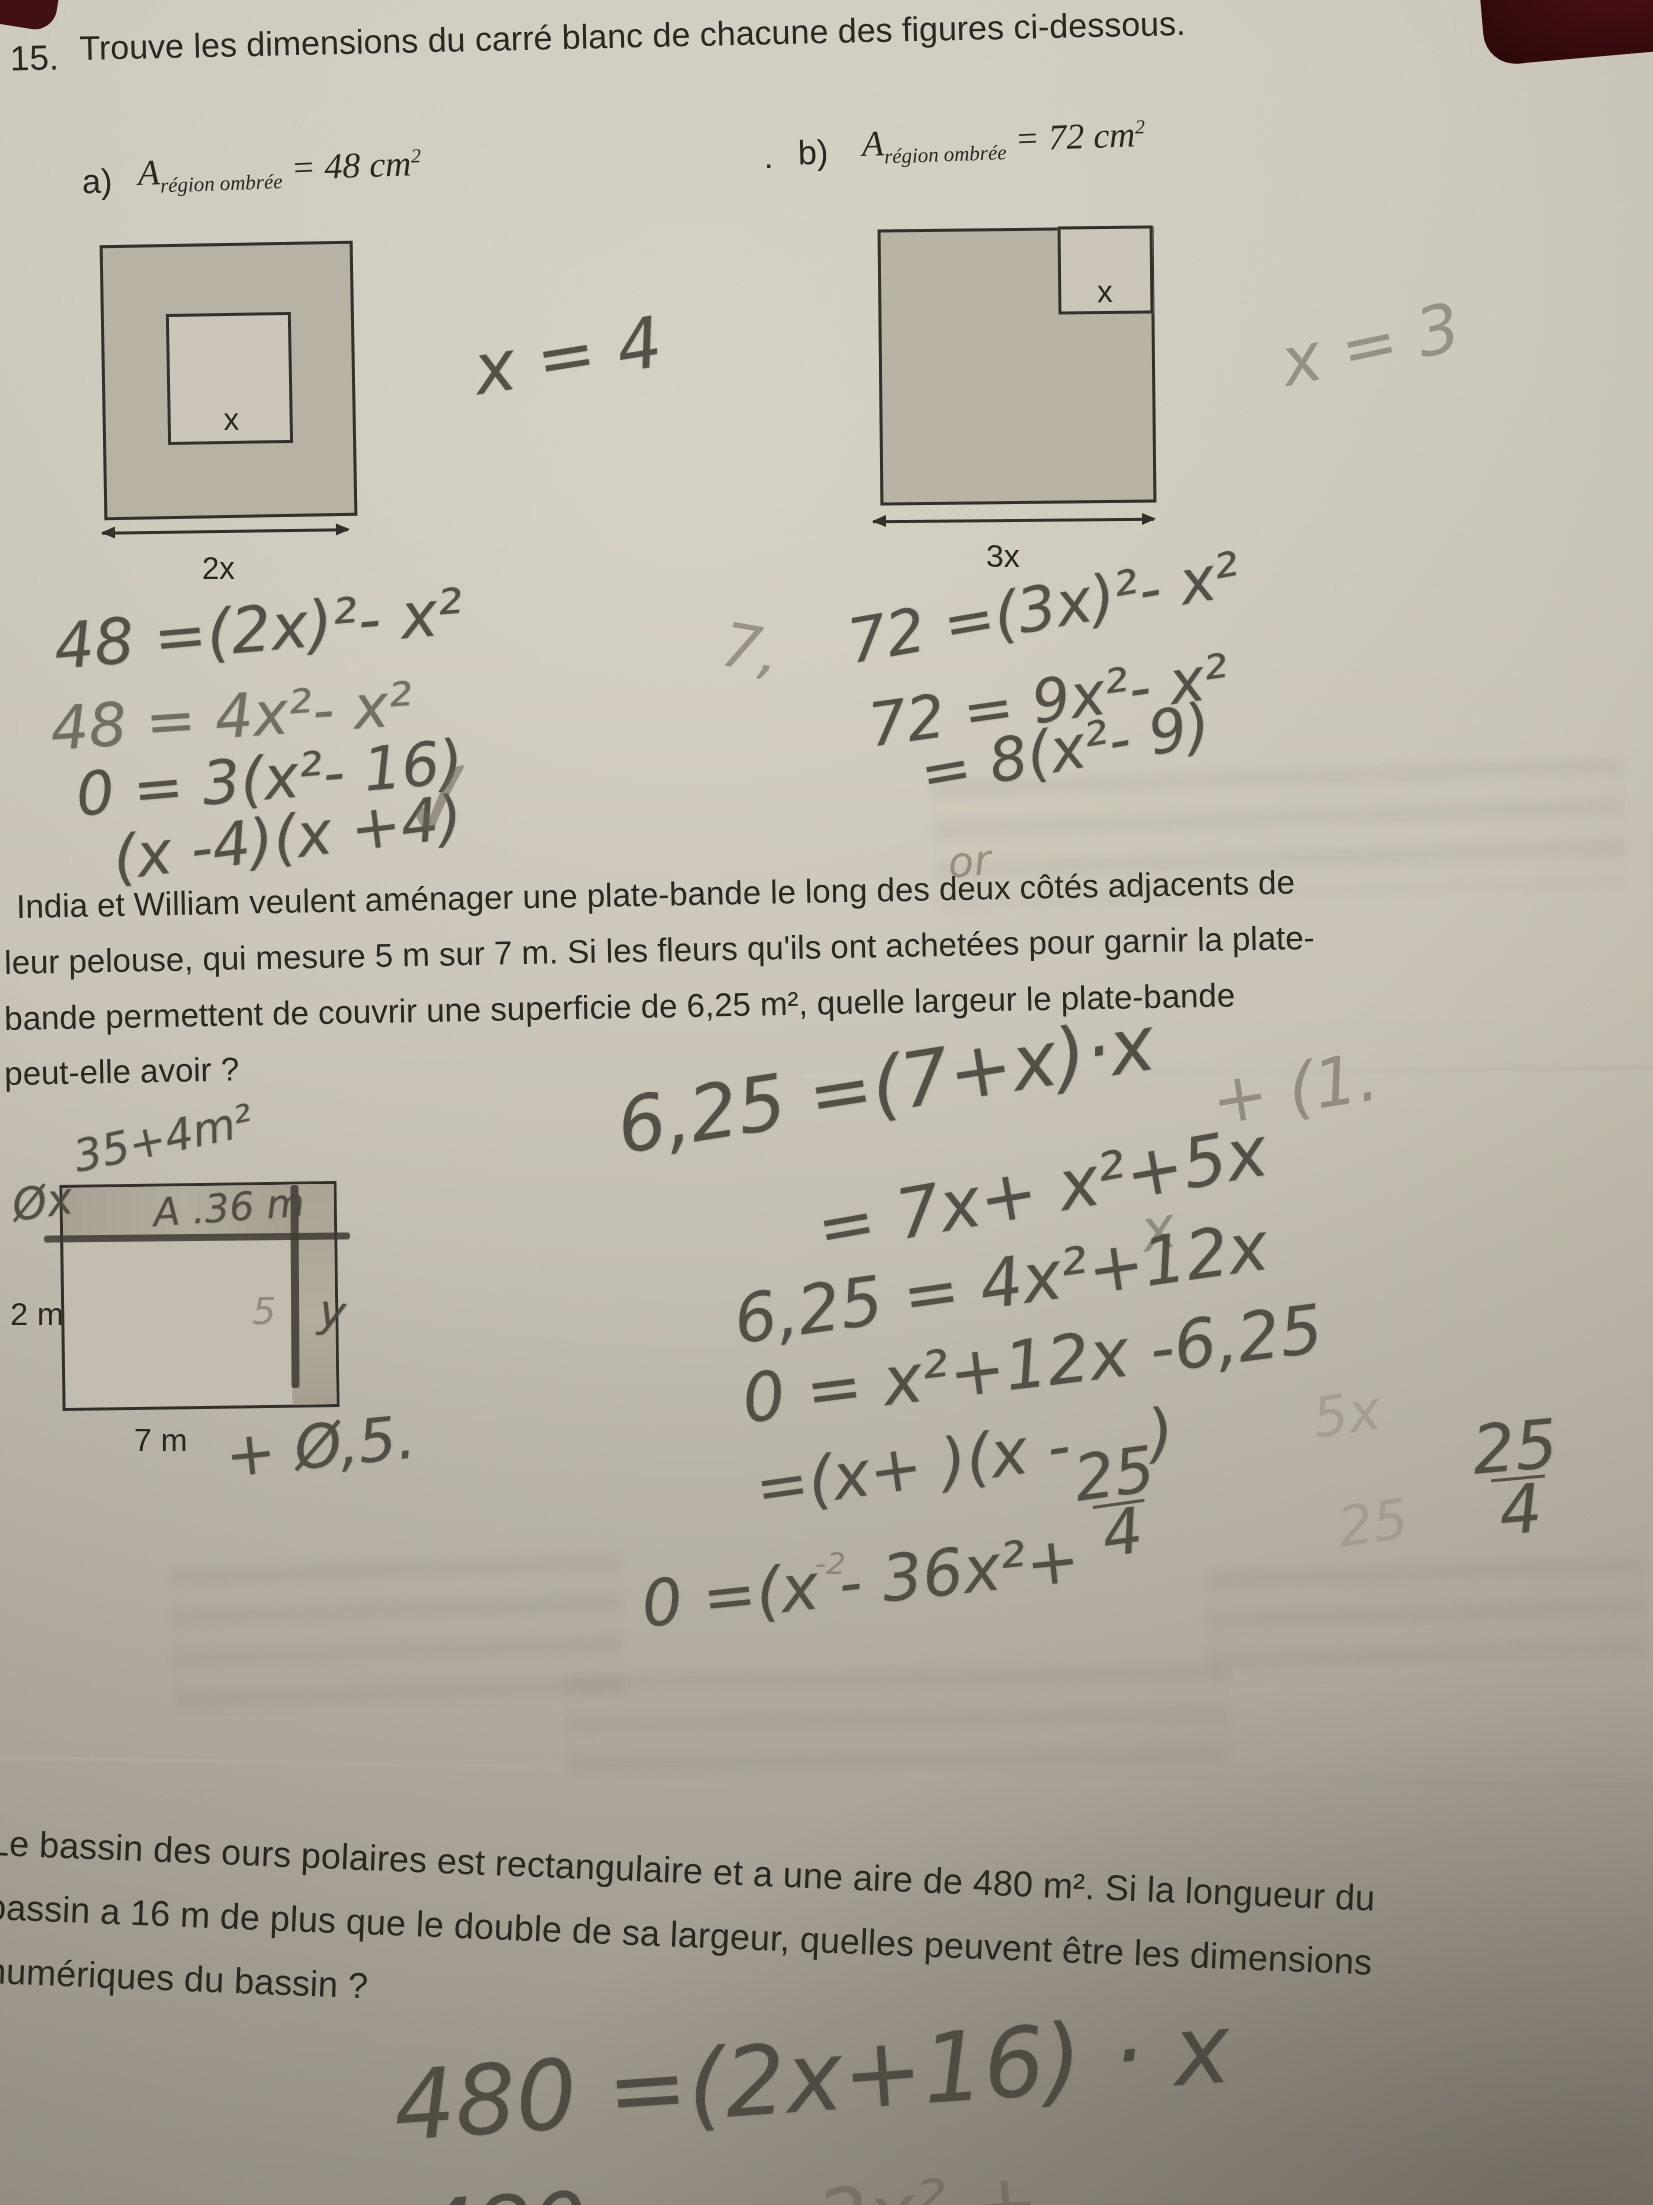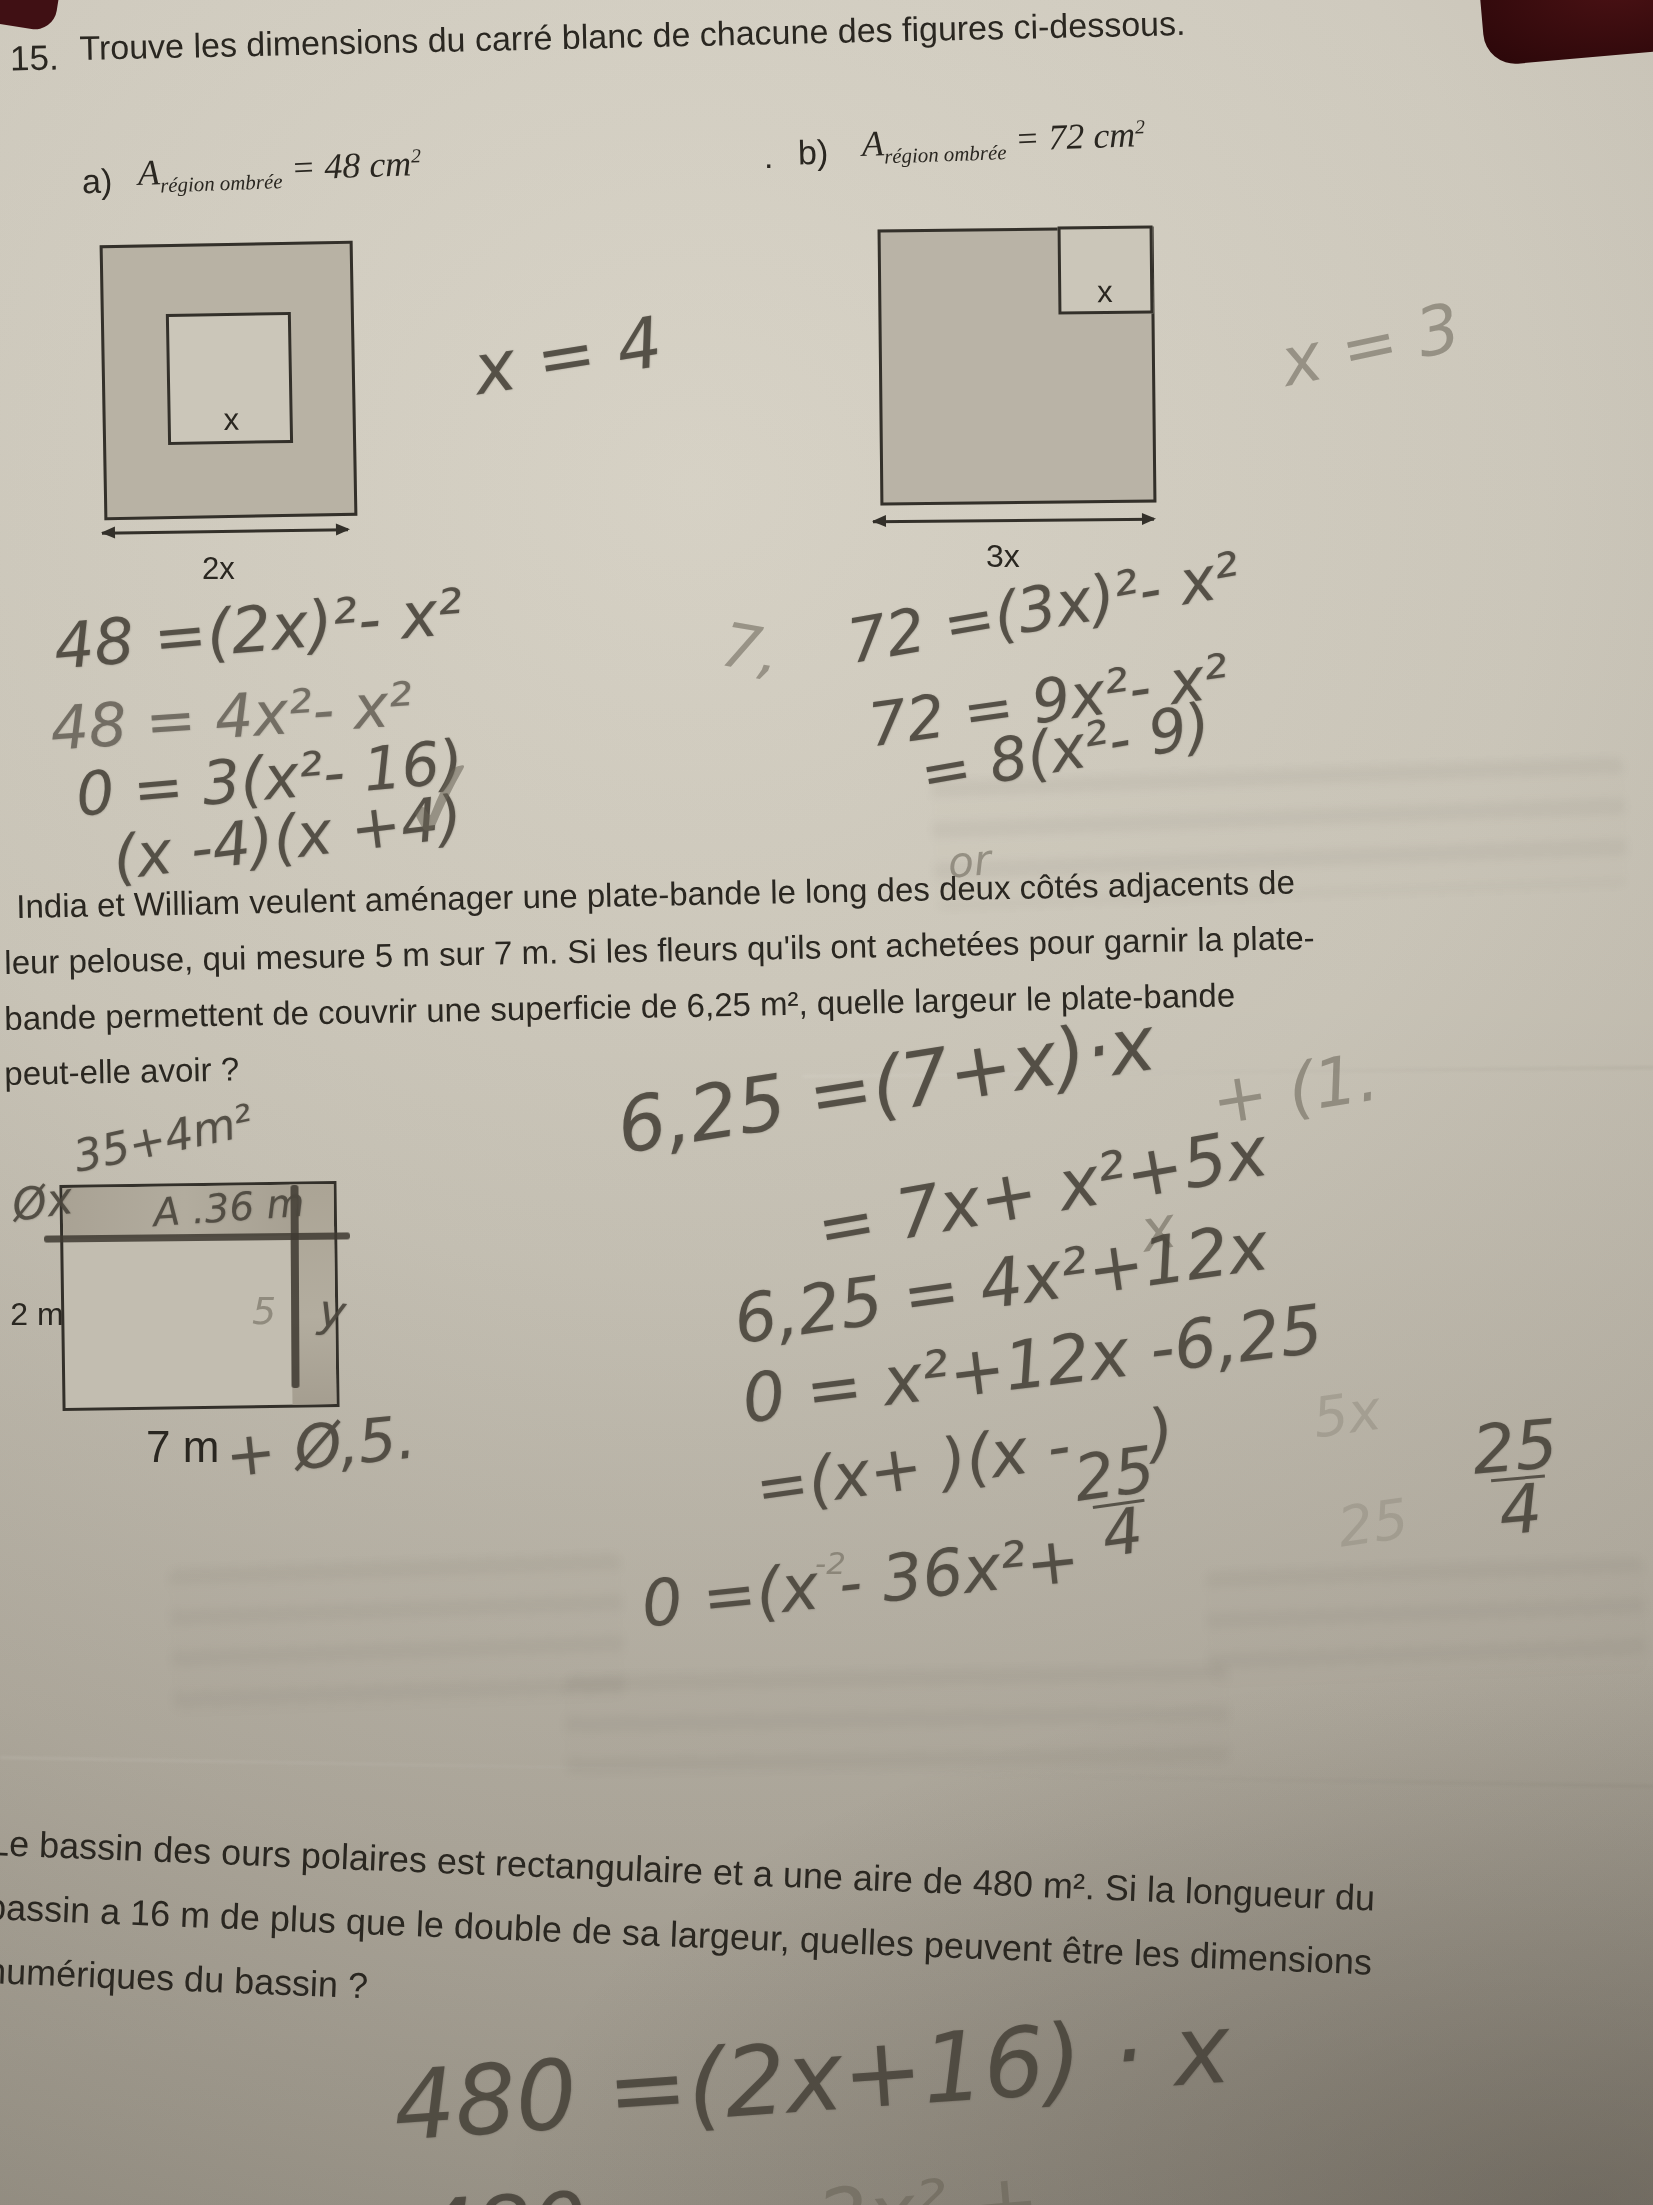"7 m" div.print { font-size: 44px -> 32px; left: 146px -> 134px }
